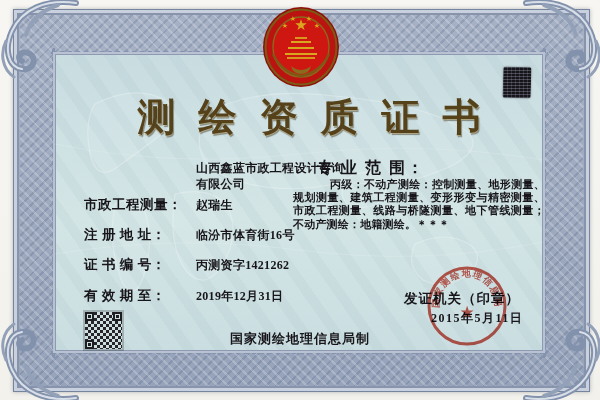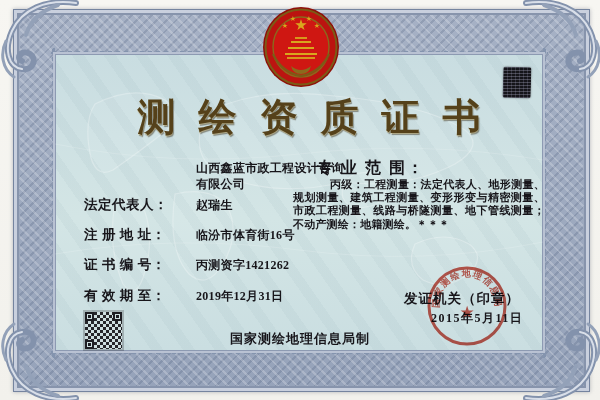"丙级：工程测量：法定代表人、地形测量、规划测量、建筑工程测量、变形形变与精密测量" div.scope-txt { text: 工程测量：法定代表人 -> 不动产测绘：控制测量 }
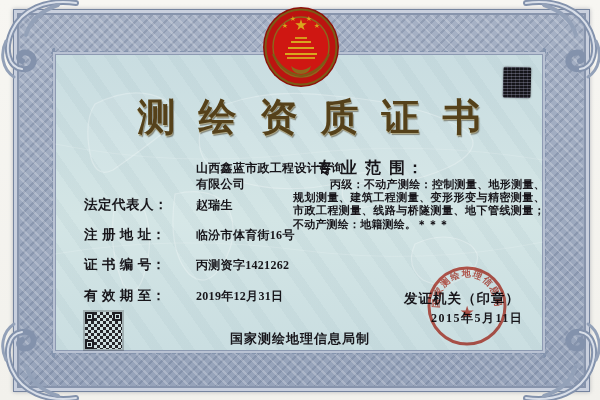"法定代表人：" div.lbl { text: 法定代表人 -> 市政工程测量 }
